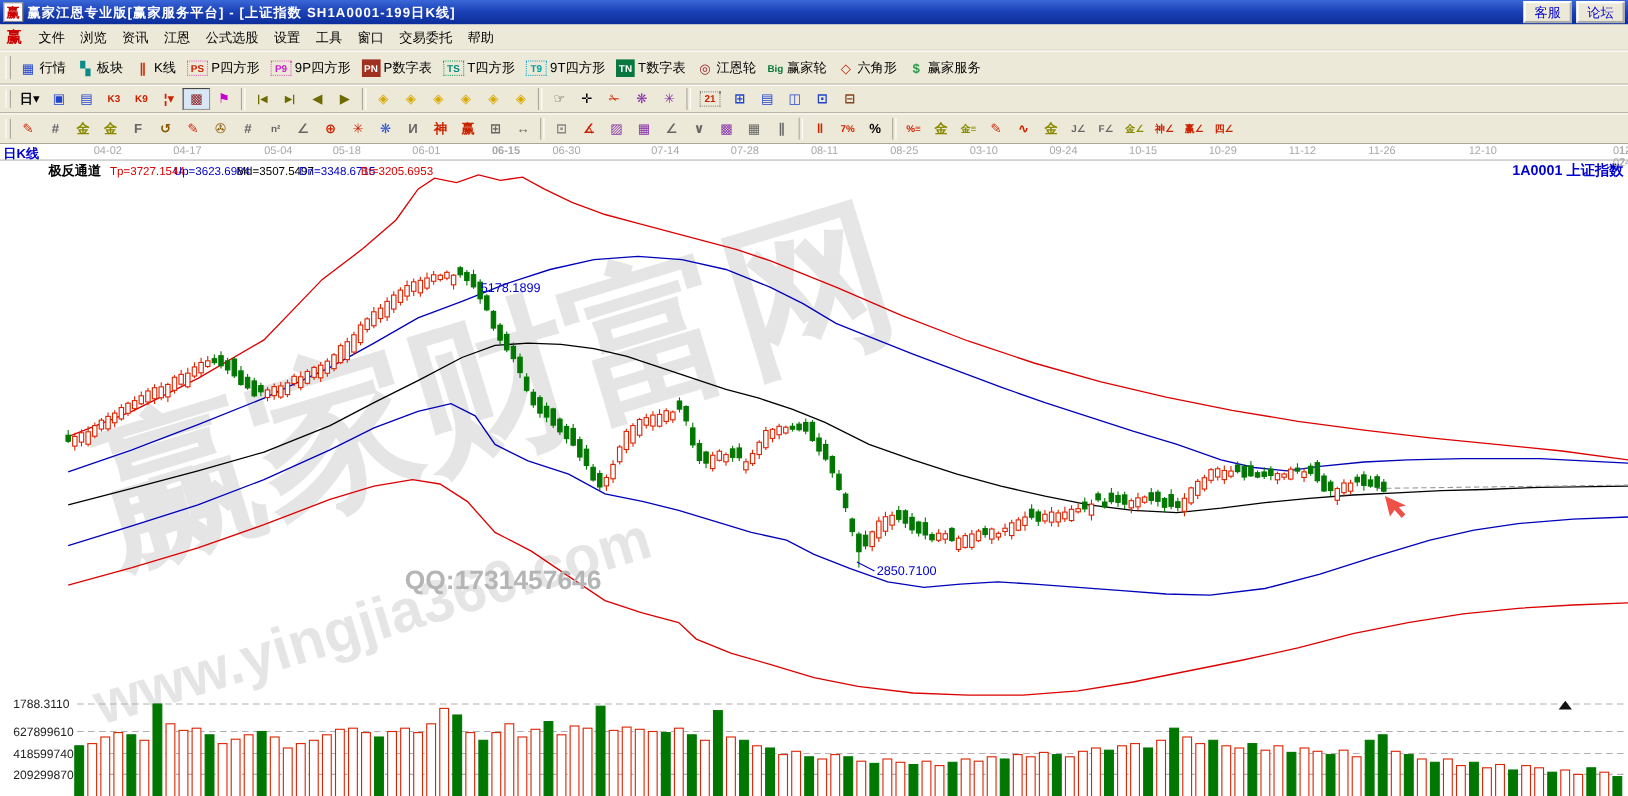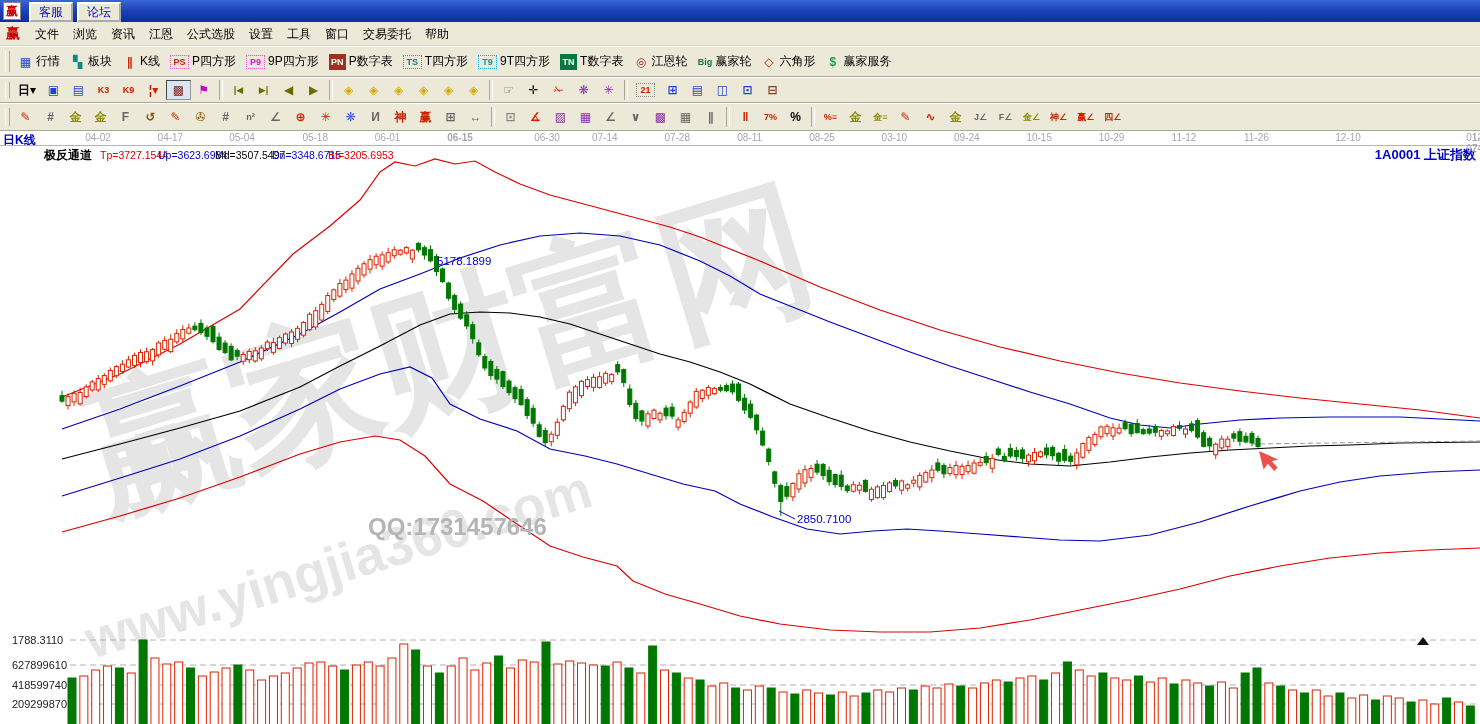"赢家江恩专业版[赢家服务平台] - [上证指数 SH1A0001-199日K线]" span.ttext { html: none -> <span>赢家江恩专业版[赢家服务平台] - [上证指数 SH1A0001-199日K线]</span> }
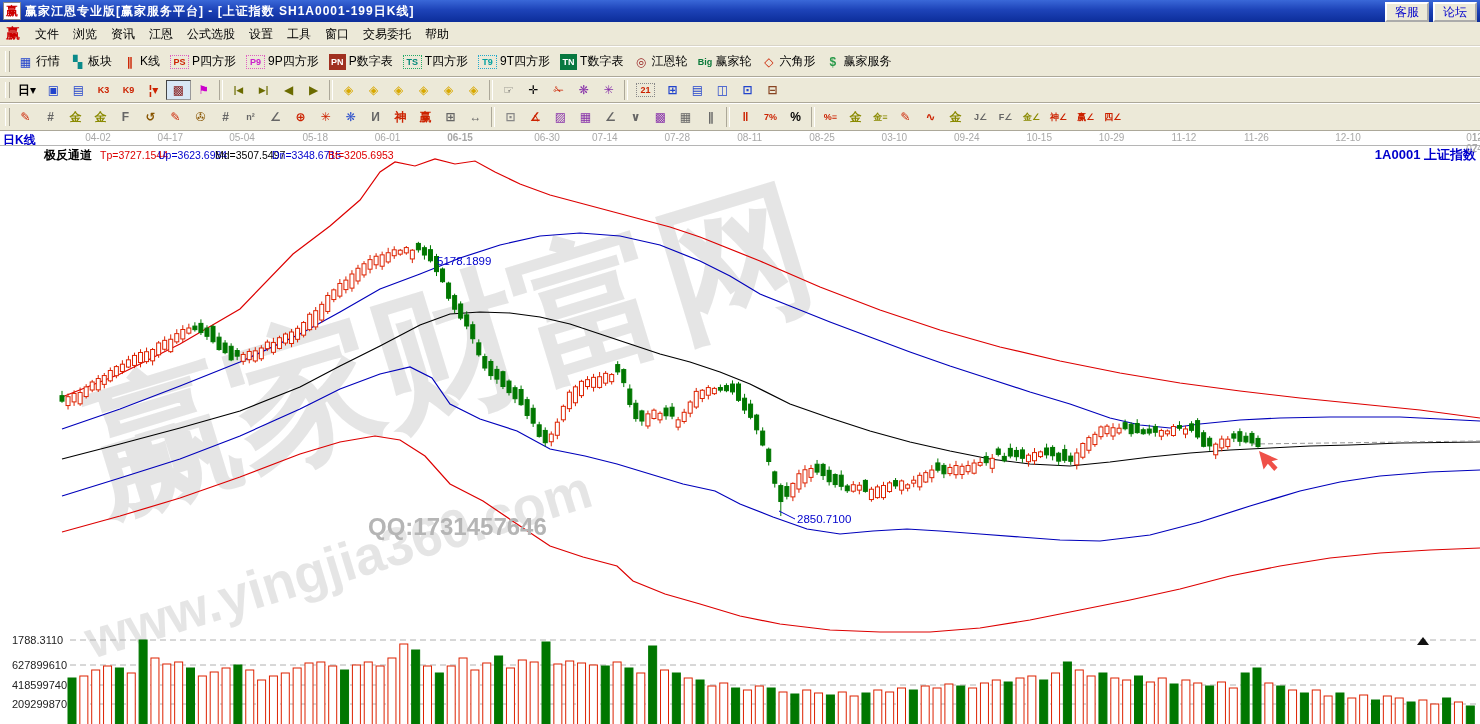"05-04" span.dlabel { left: 242px -> 253px }
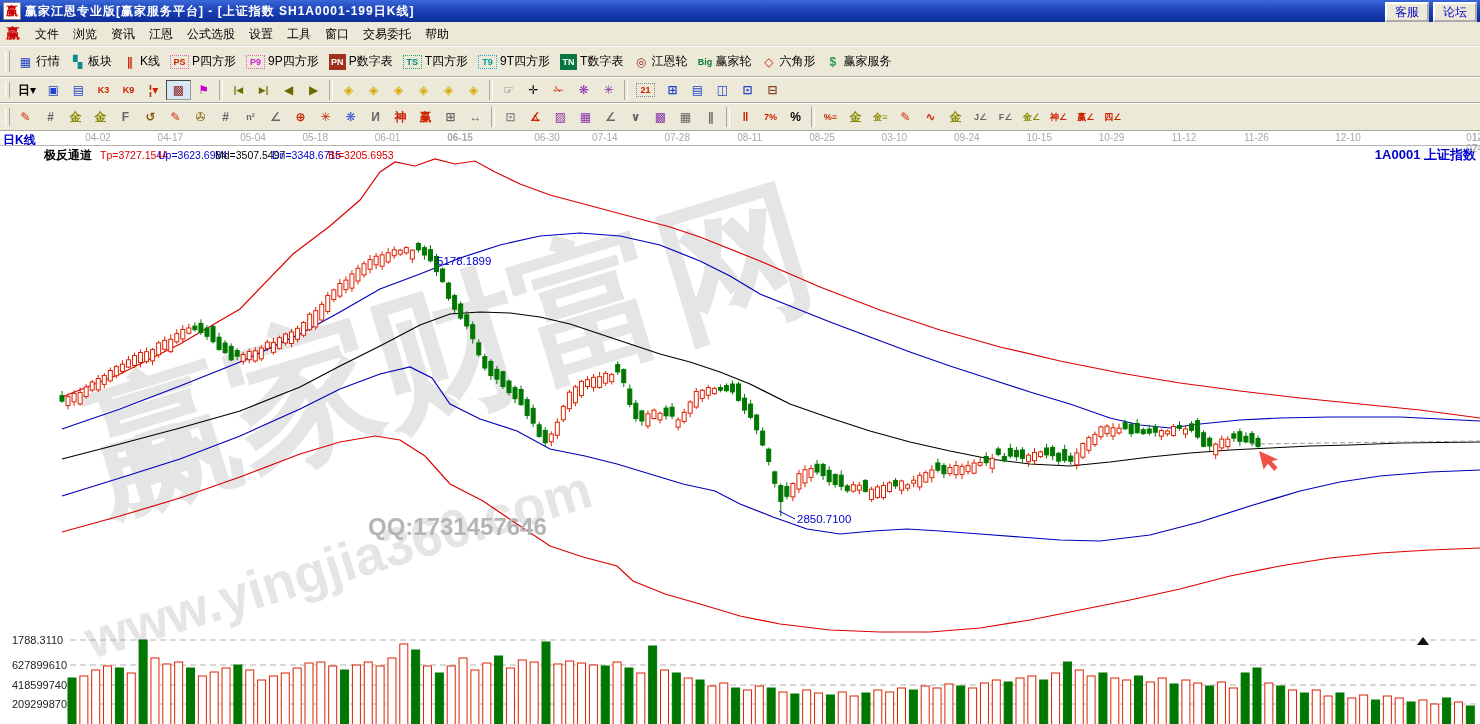"06-30" span.dlabel { left: 547px -> 515px }
